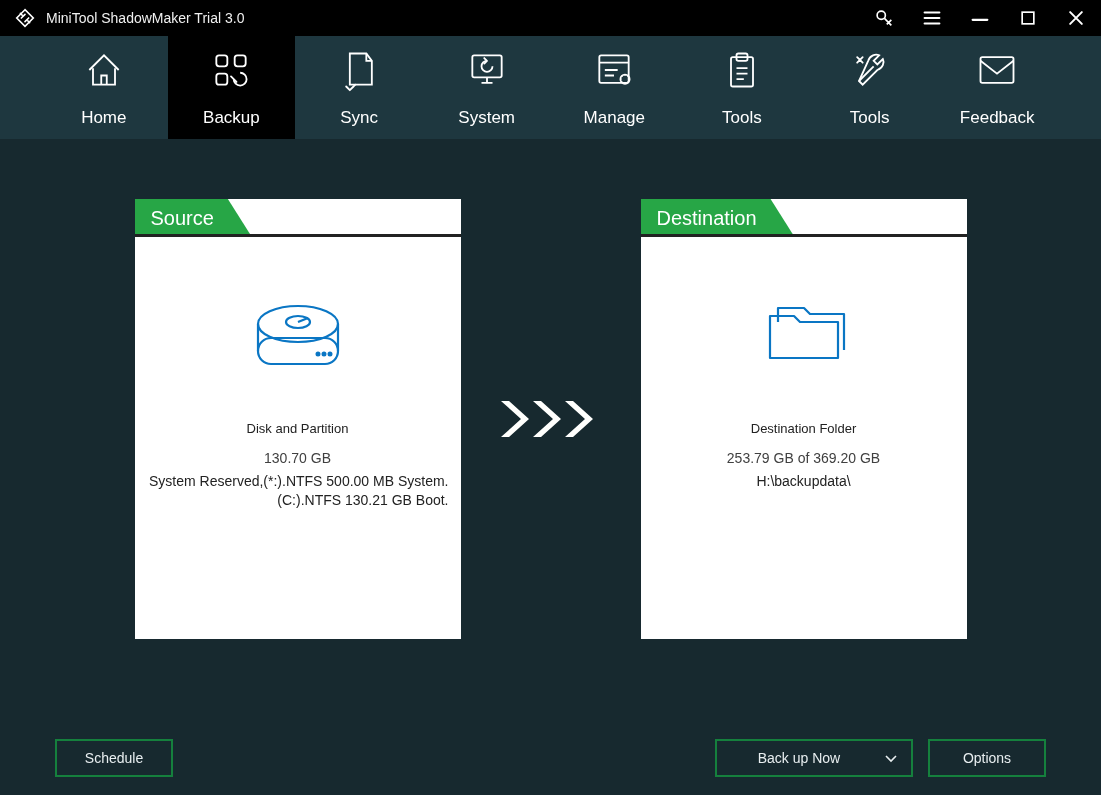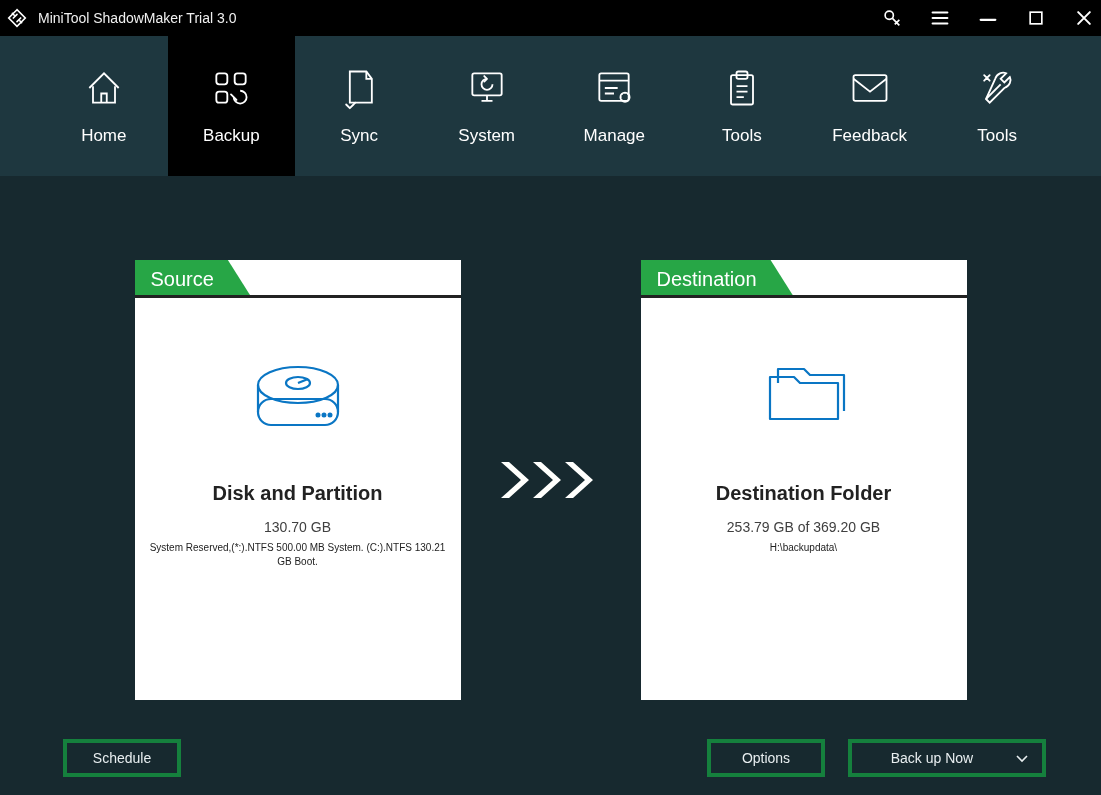"MiniTool ShadowMaker Trial 3.0" .titlebar { padding: 0 6px -> 0 14px }
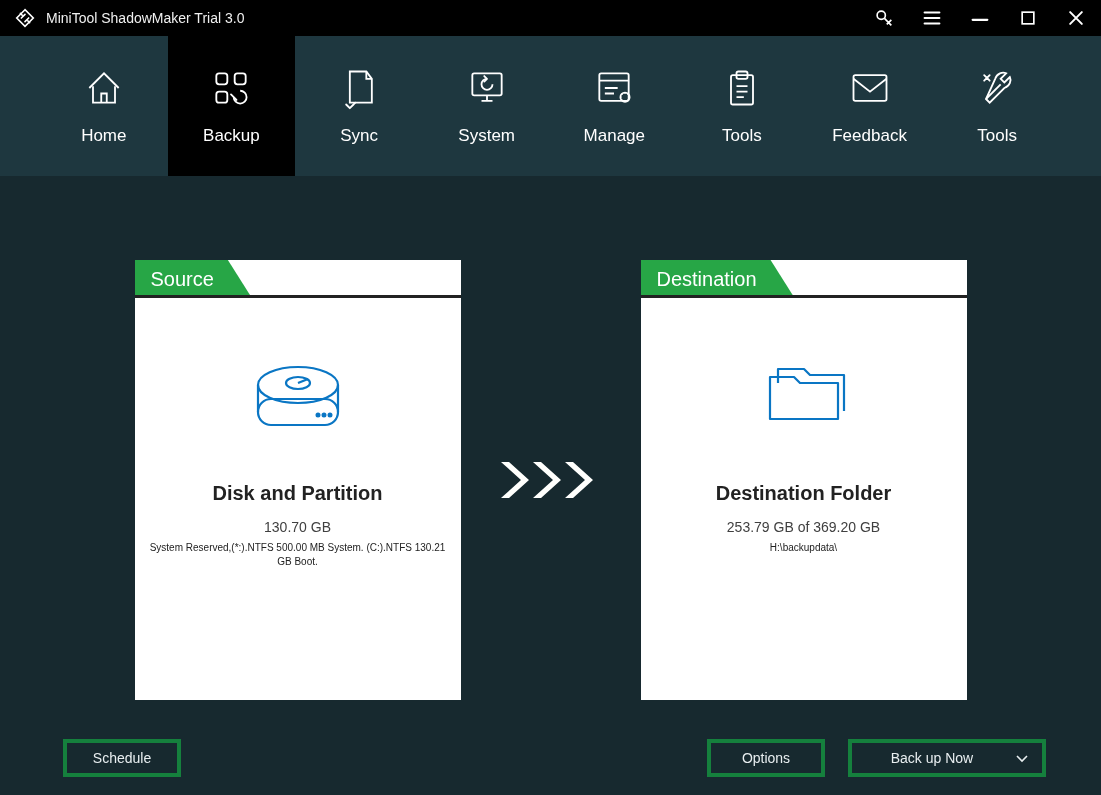"Home" .navbar { height: 140px -> 103px }
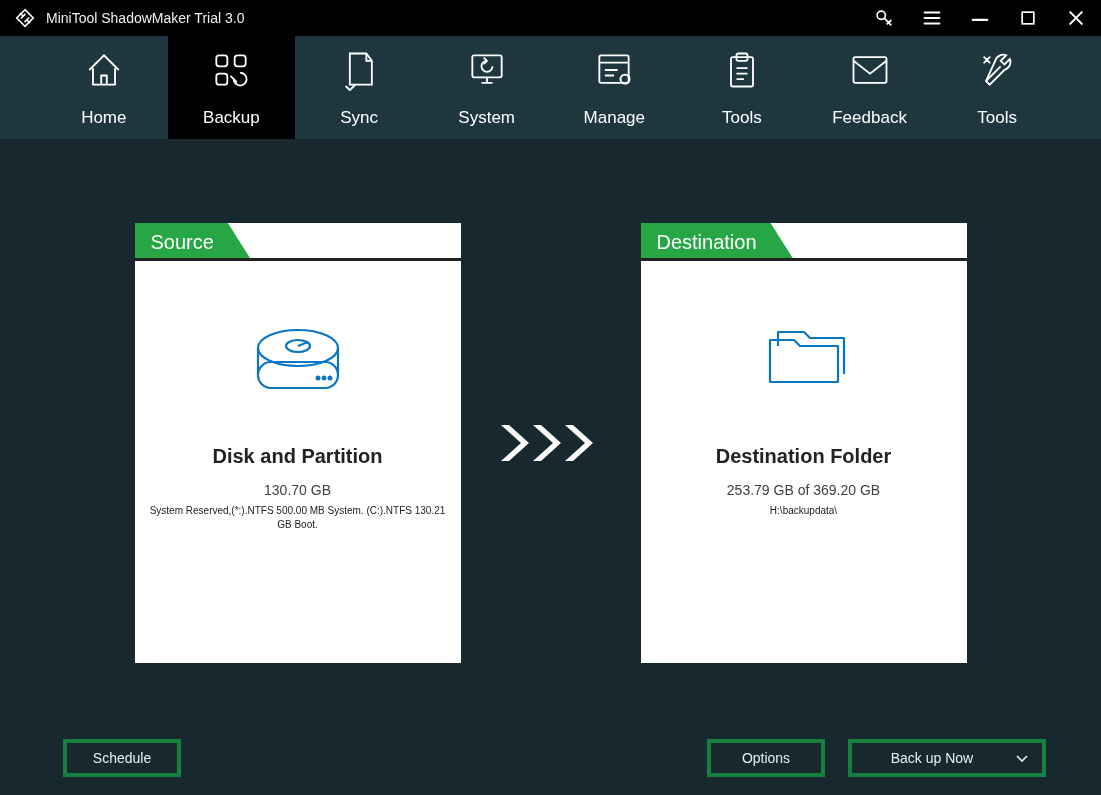"Feedback" div.nav-item { order: before "Tools" -> after "Tools" }
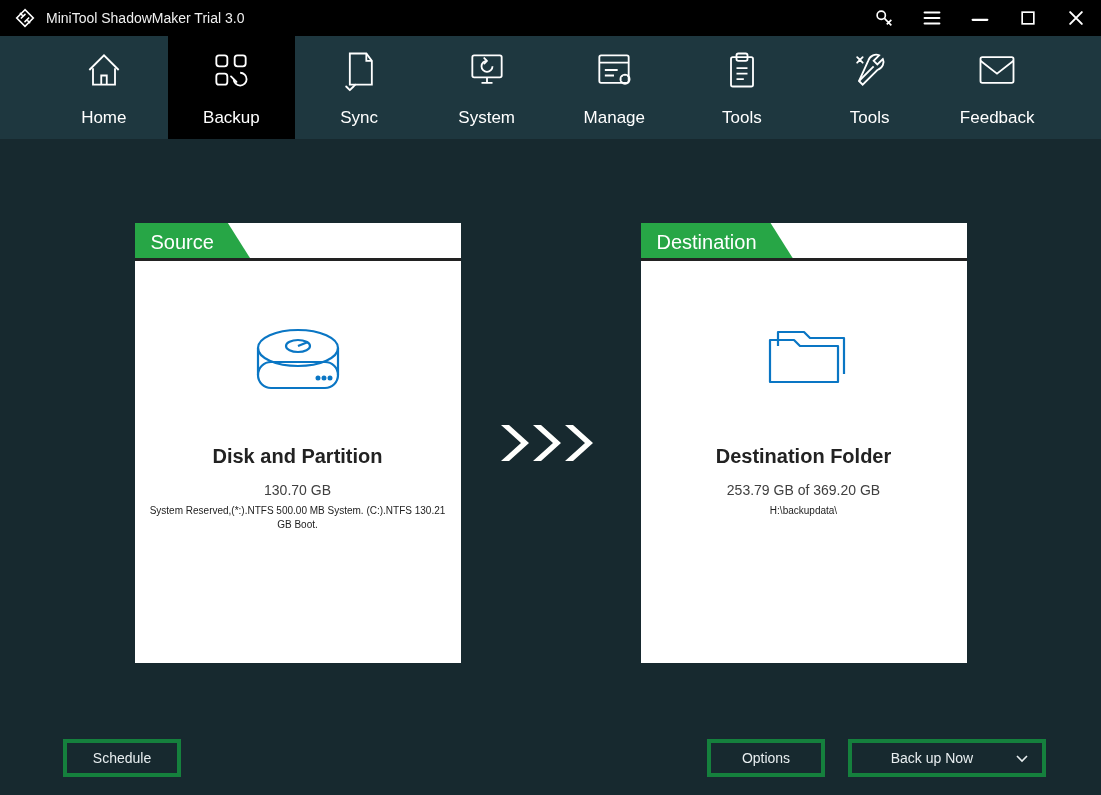"Source" .panels { margin-top: 84px -> 60px }
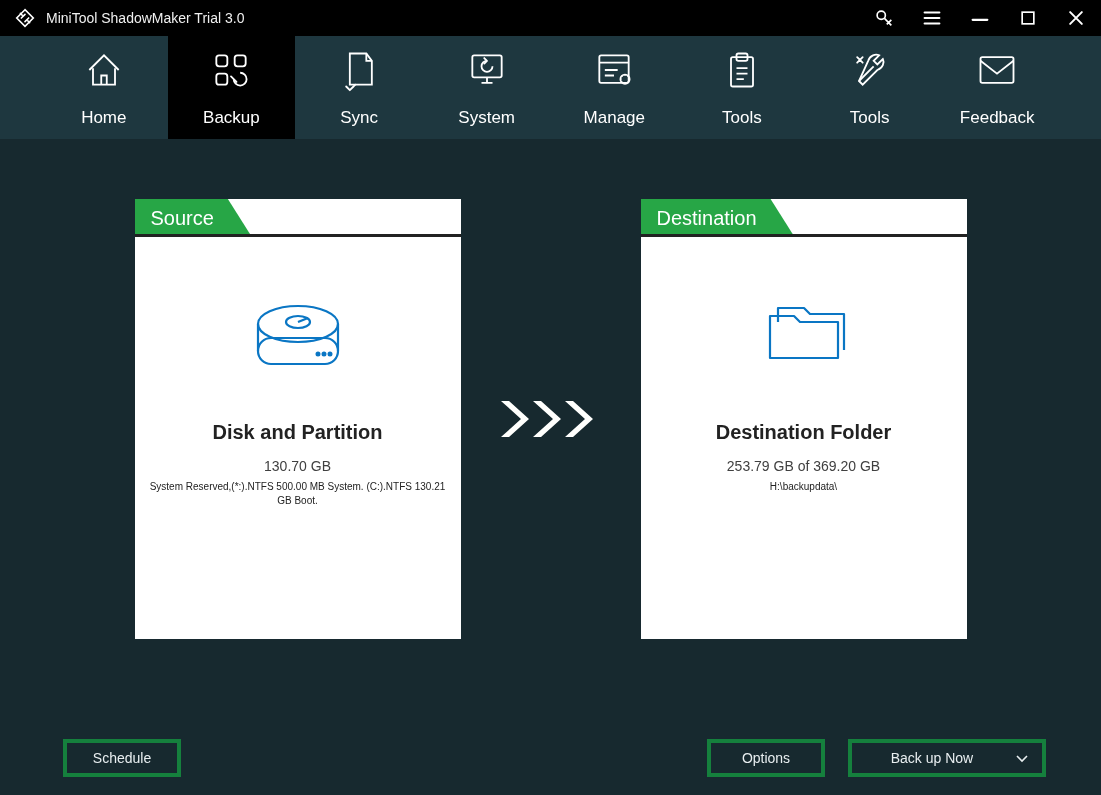"Disk and Partition" .panel .p-title { font-size: 20px -> 13px; font-weight: bold -> normal }
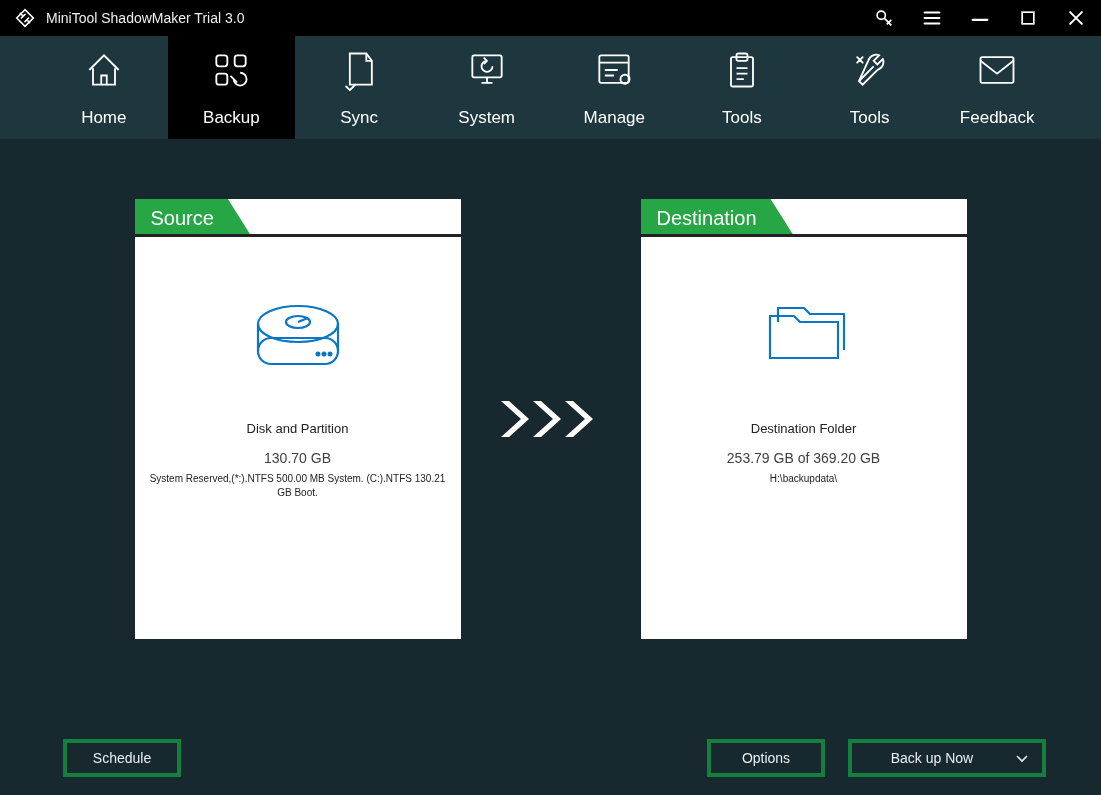"System Reserved,(*:).NTFS 500.00 MB" .panel .p-detail { font-size: 10px -> 14px; text-align: center -> right }
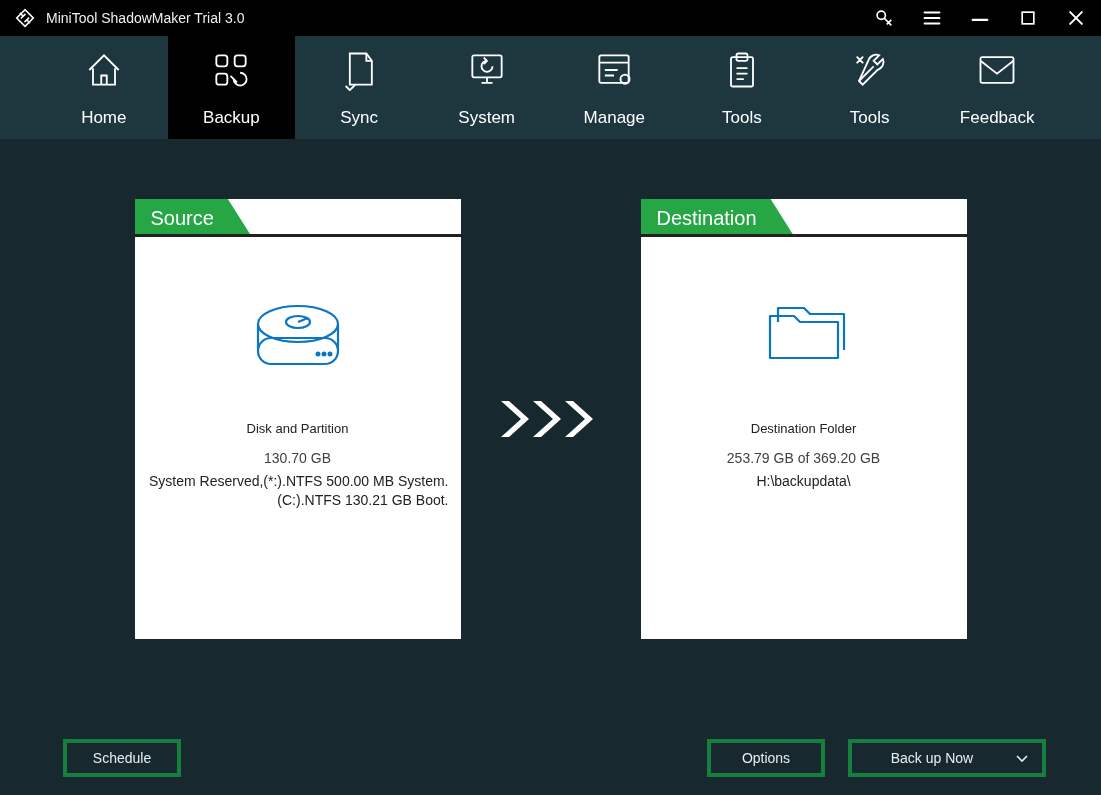"Schedule" .btn { border: 4px solid #15803d -> 2px solid #15803d; margin-left: 8px -> none }
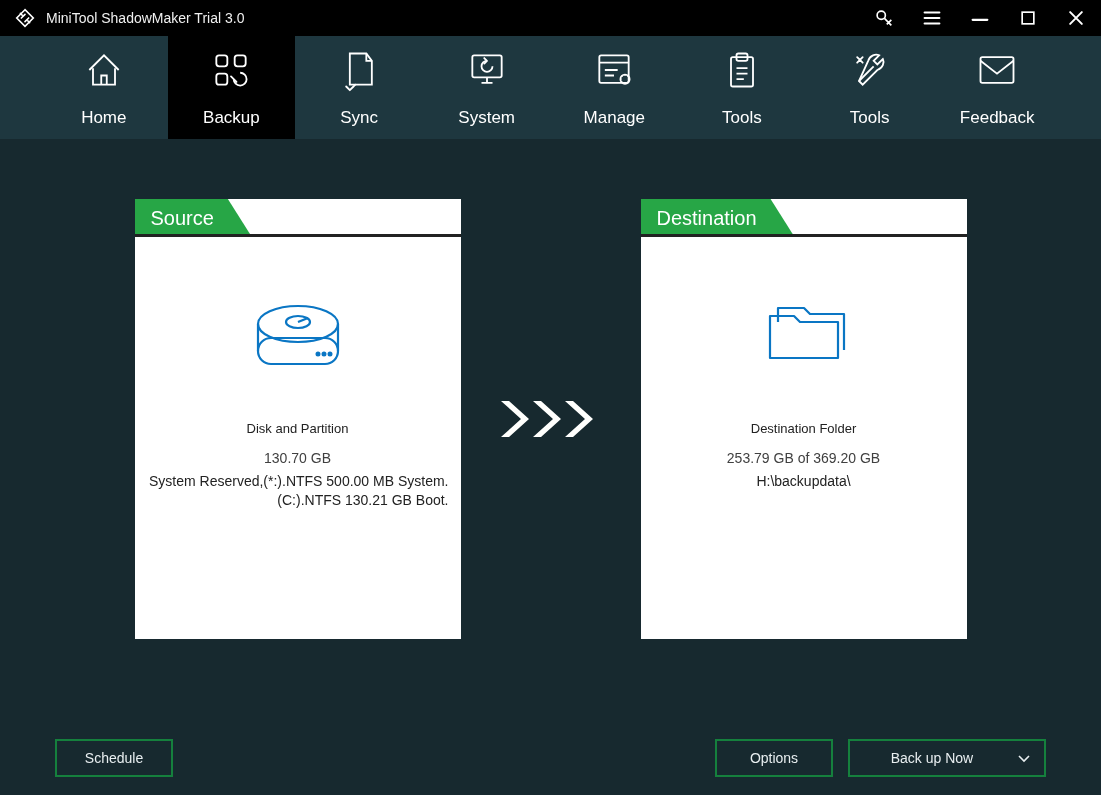"Options" div.btn { order: before "Back up Now" -> after "Back up Now" }
